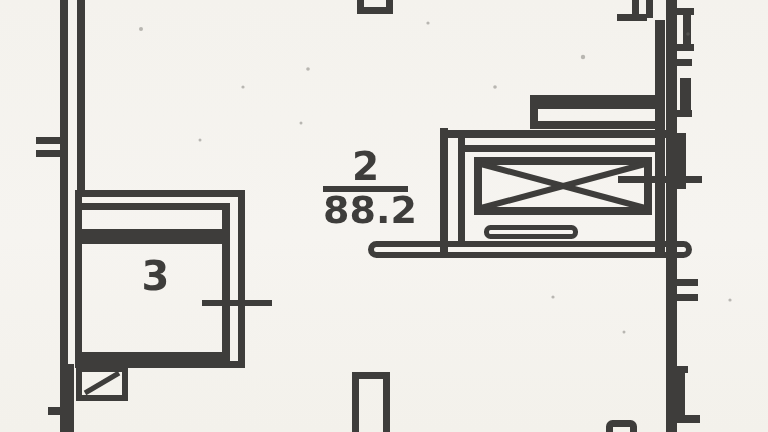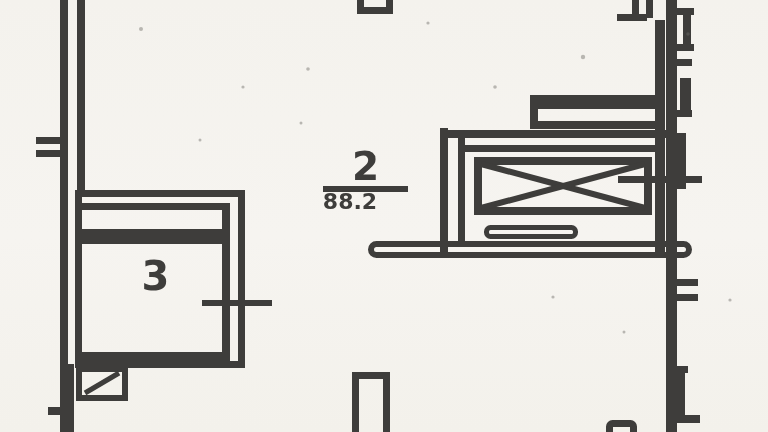"88.2" .lbl-room2-area { font-size: 22px -> 38px; left: 300px -> 320px }
